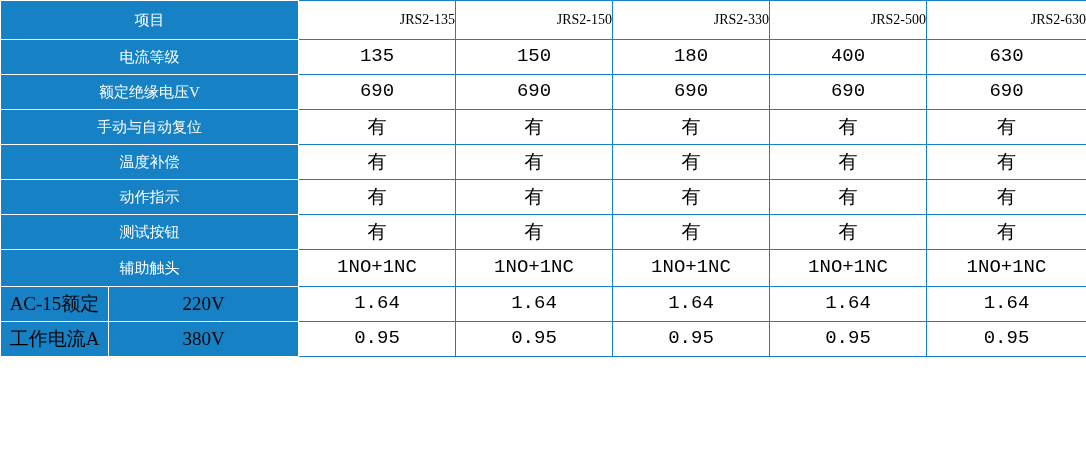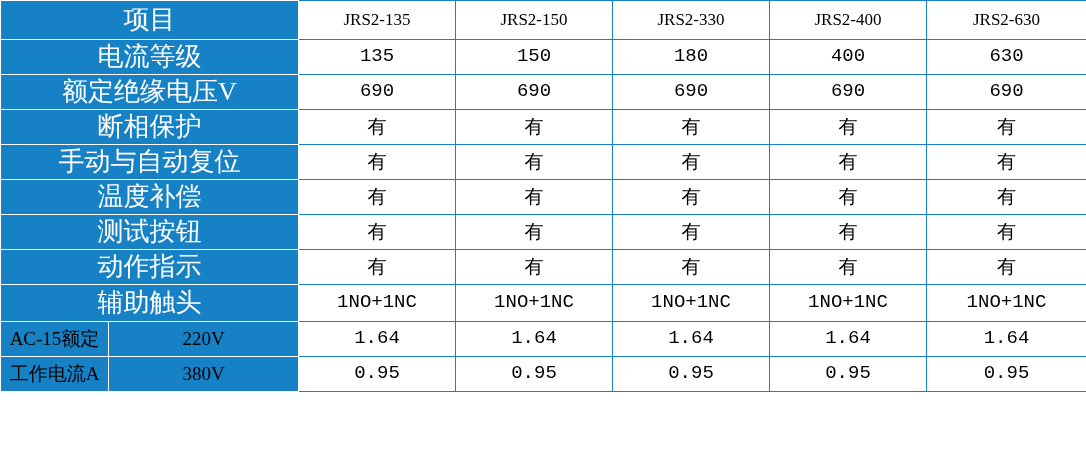"项目" #spec-table td.lbl { font-size: 26px -> 15px }
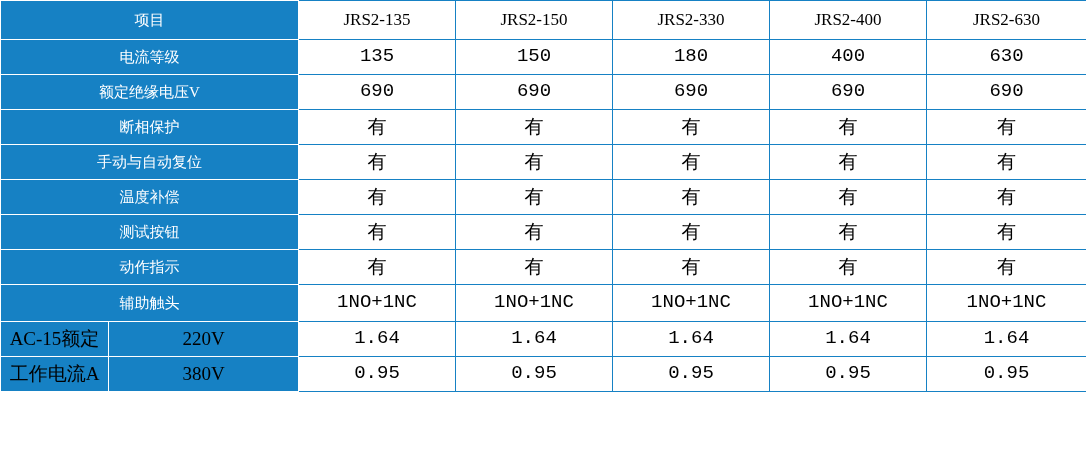"JRS2-135" #spec-table td.val.head { font-size: 17px -> 14px; text-align: none -> right }
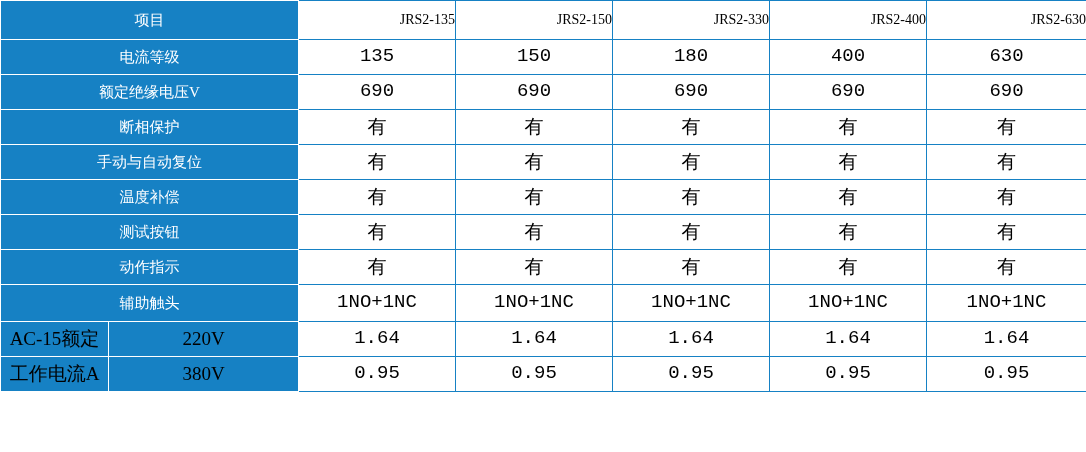"JRS2-400" td.val { text: JRS2-400 -> JRS2-500 }
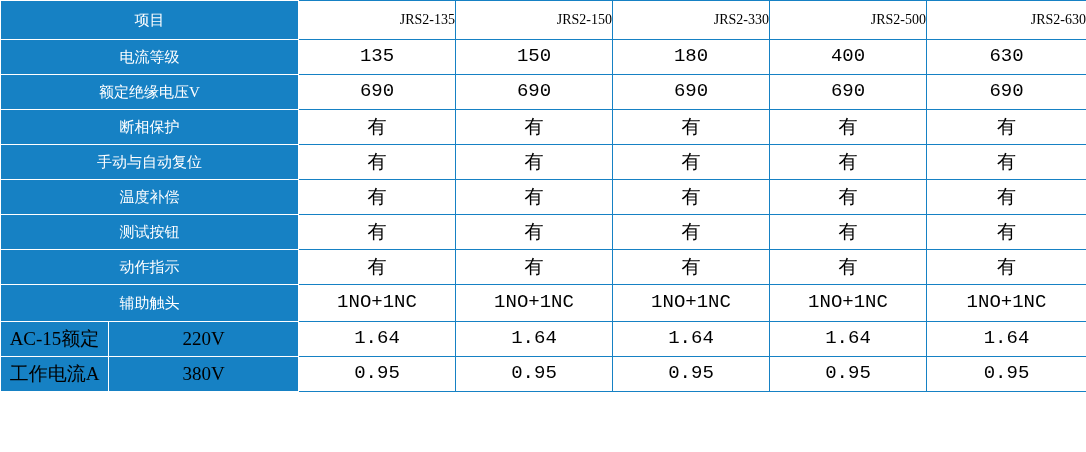"断相保护" tr.r-norm { html: <tr> <td>断相保护</td> <td>有</td> <td>有</td> <td>有</td> <td>有</td> <td>有</td> </tr> -> none }
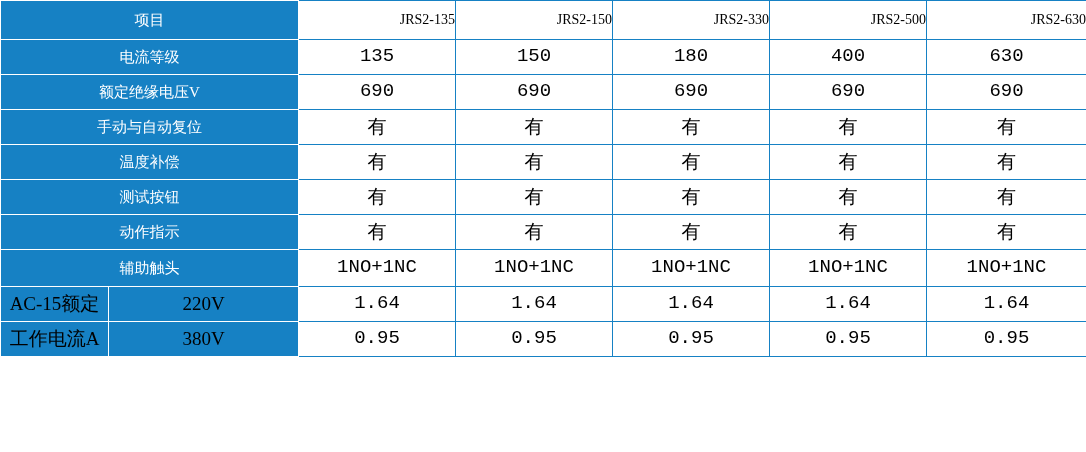"测试按钮" tr.r-norm { order: before "动作指示" -> after "动作指示" }
